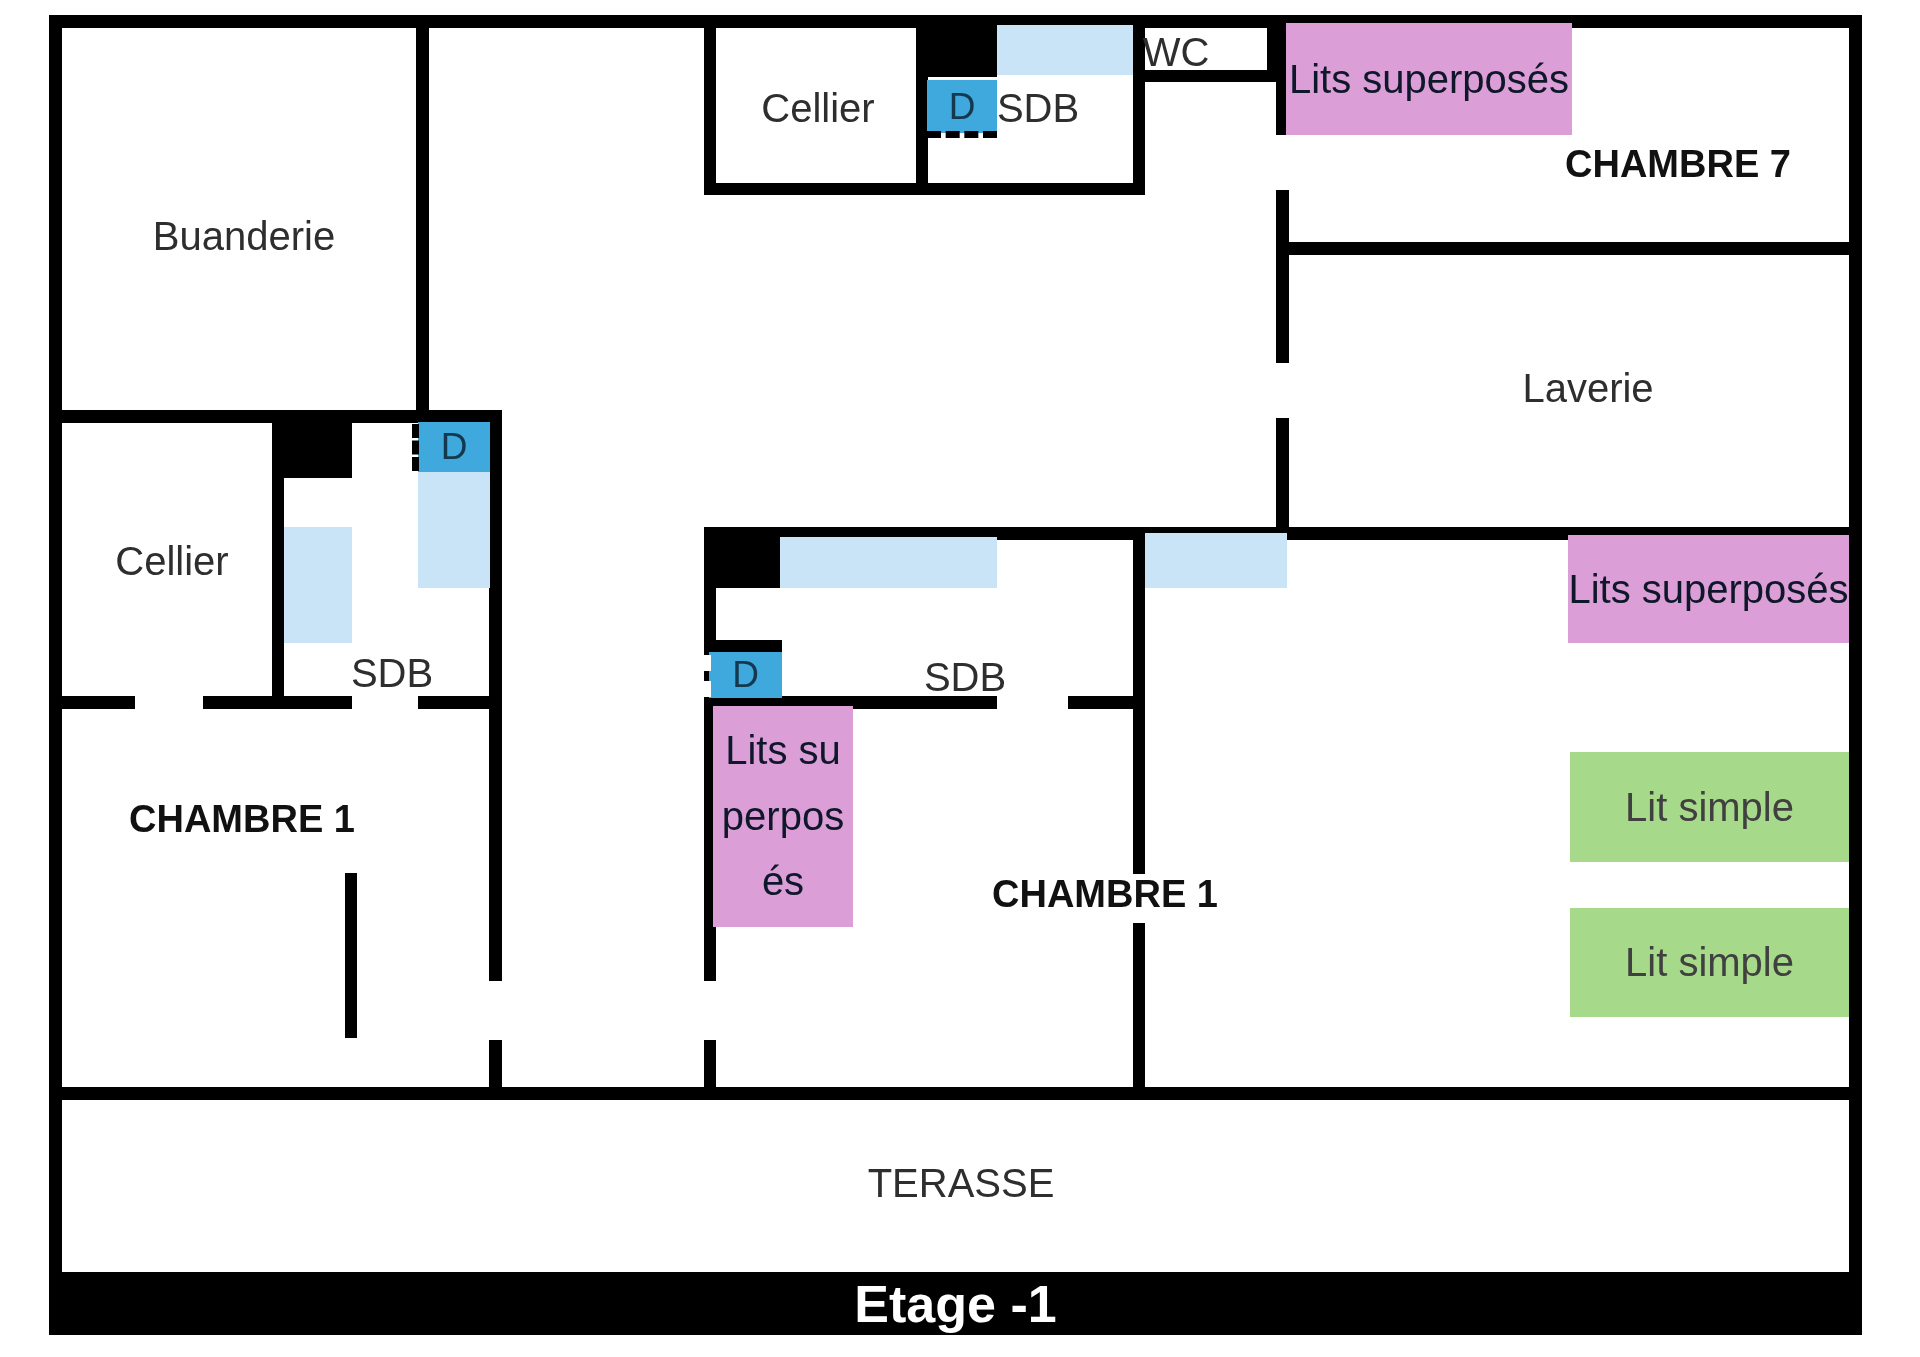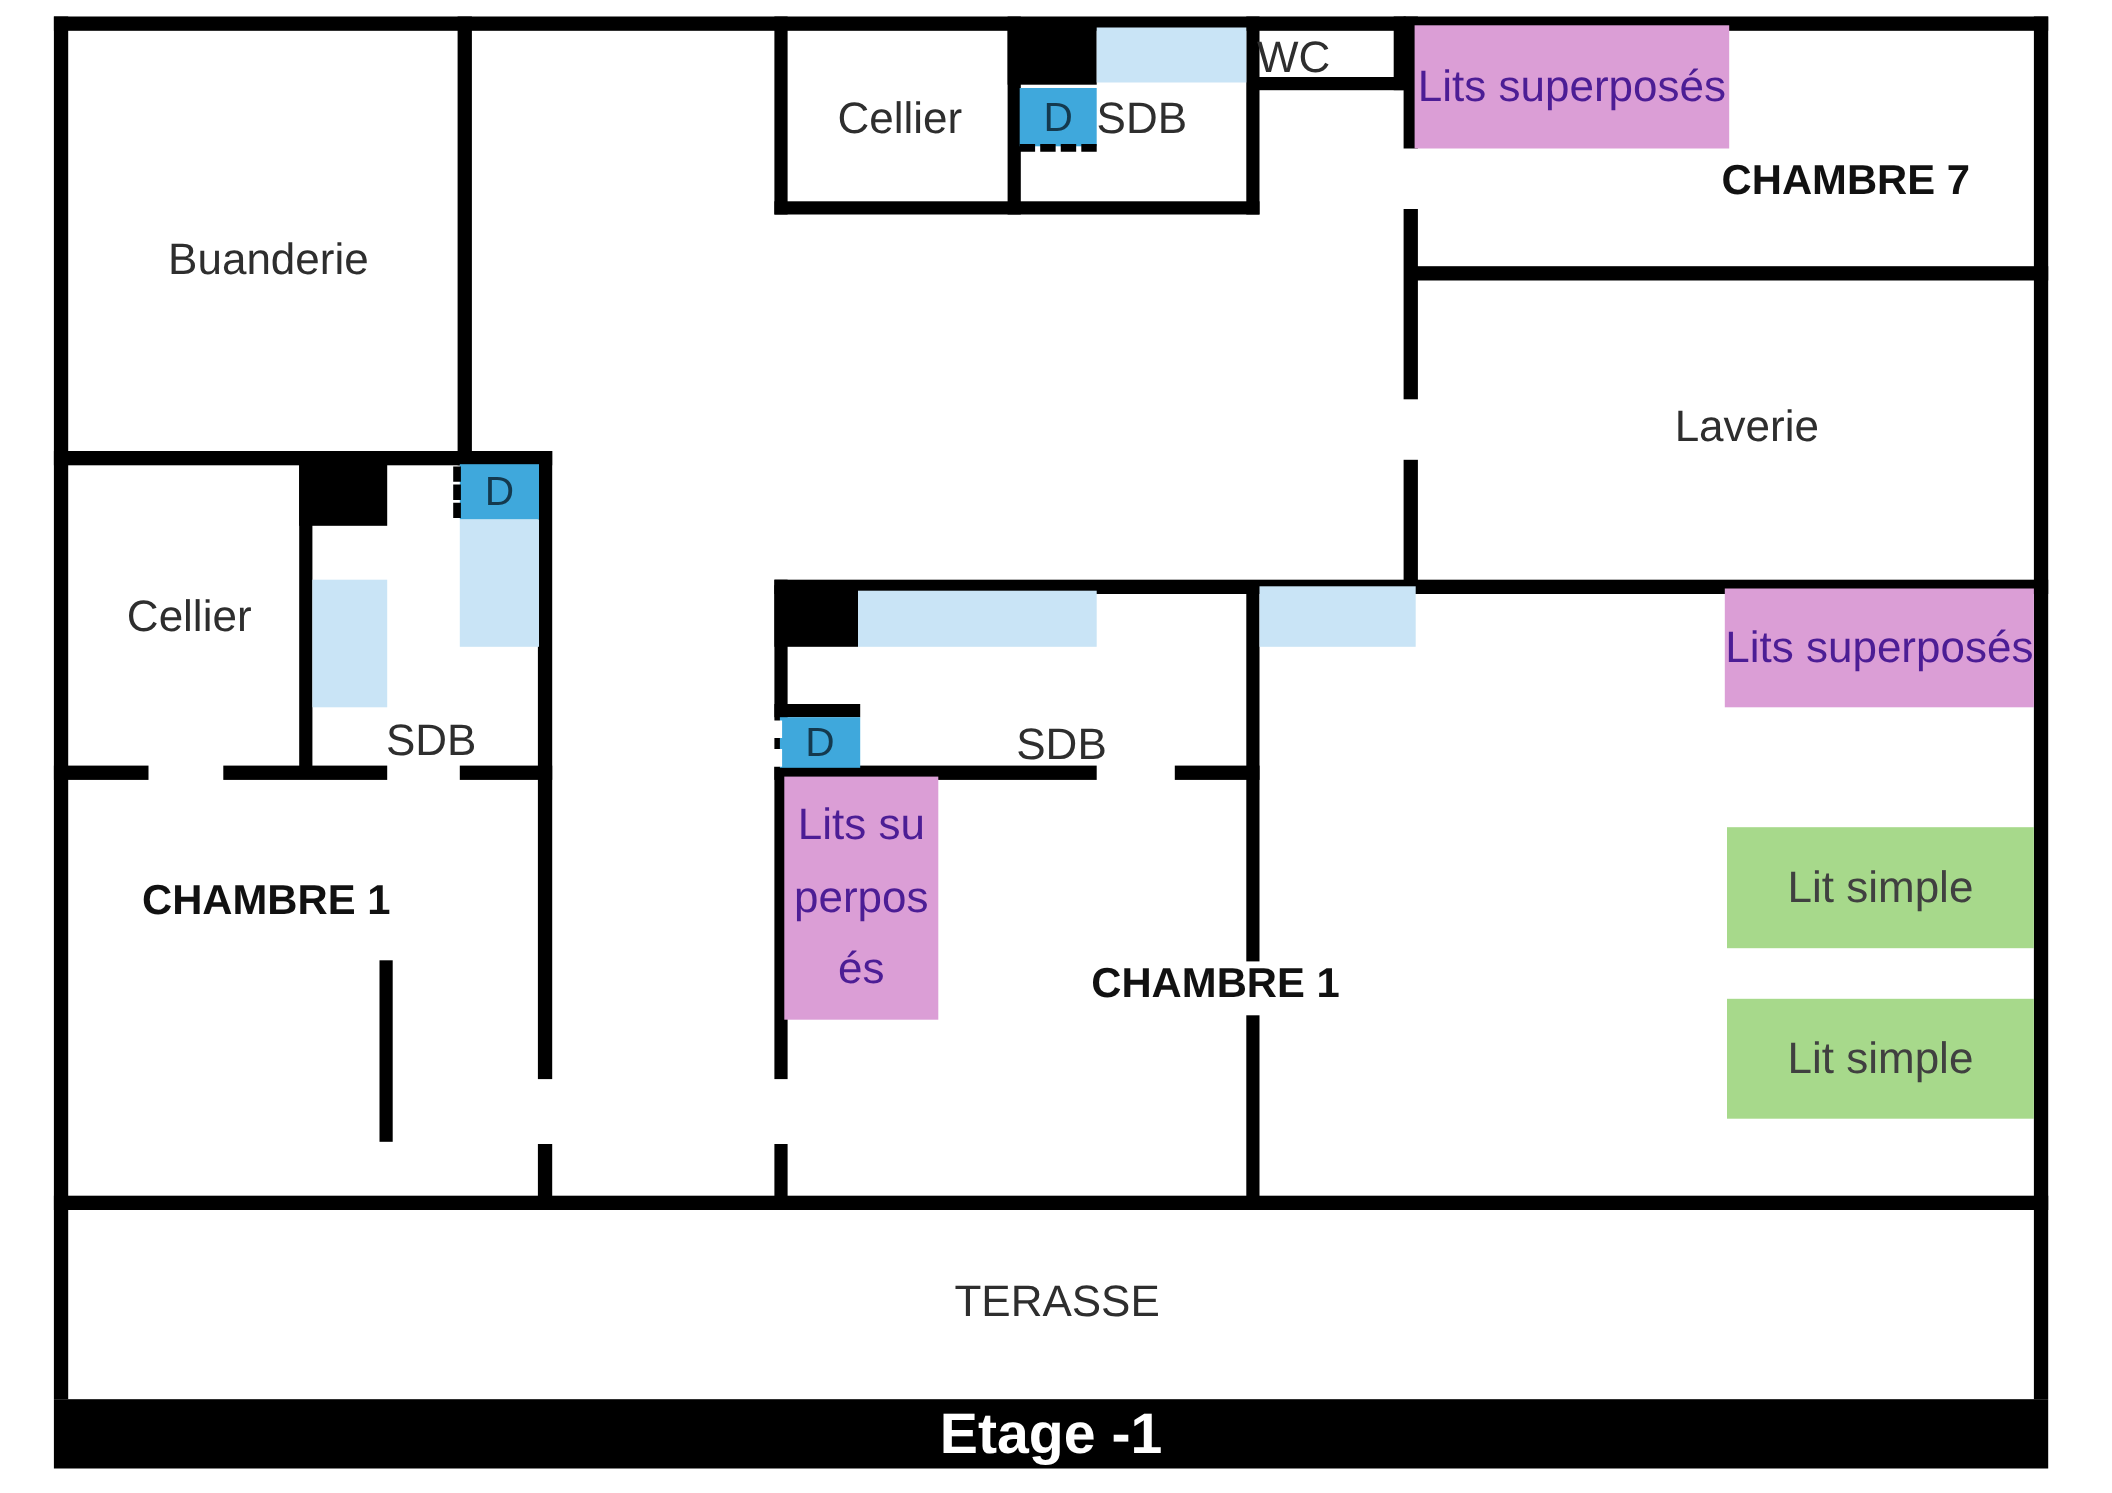"Lits superposés" .bed-pink { color: #4c1d95 -> #0f172a }
